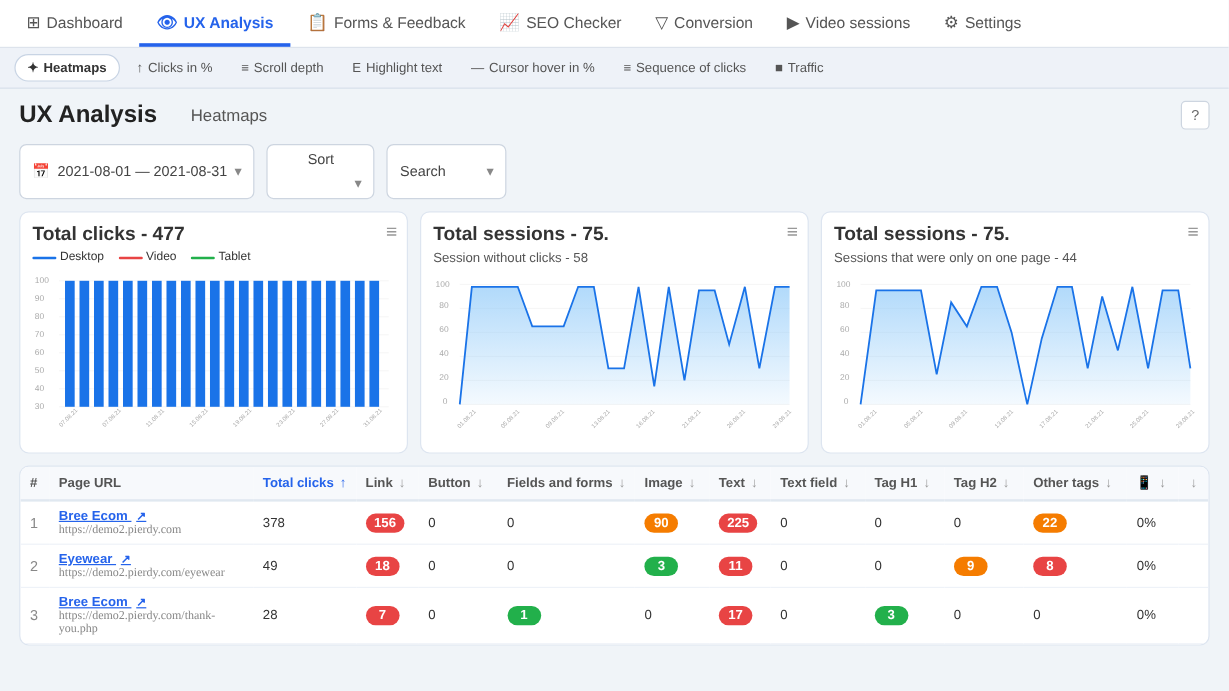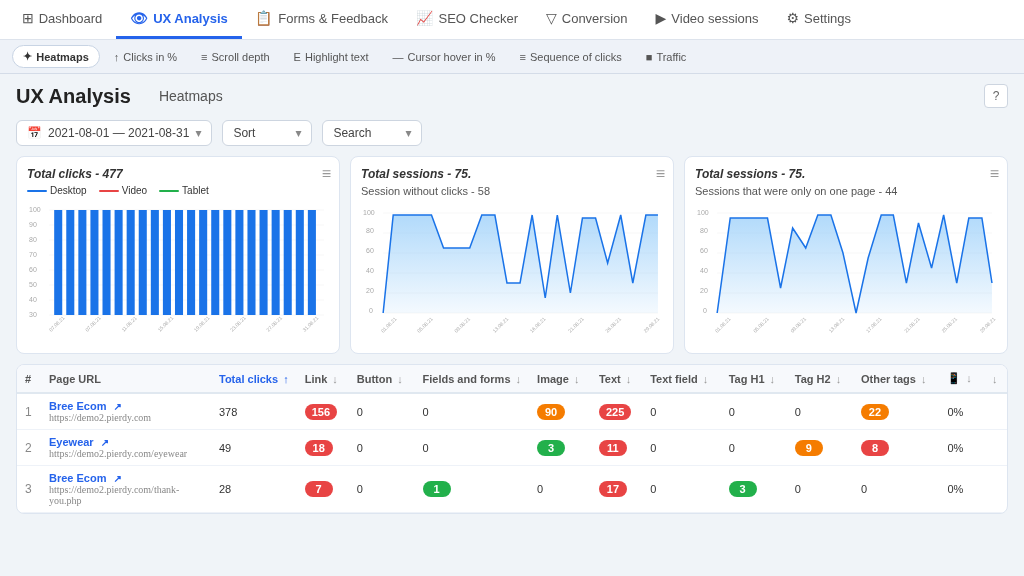"Sort" .ctrl-select.sort { flex-direction: none -> column }
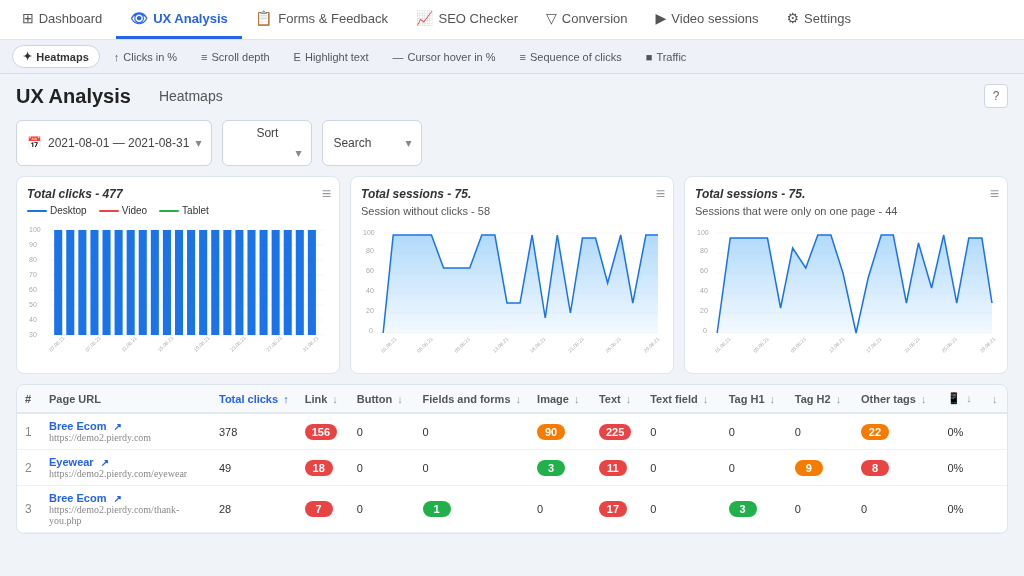"Total clicks - 477" .chart-title { font-size: 12px -> 16px; font-style: italic -> none }
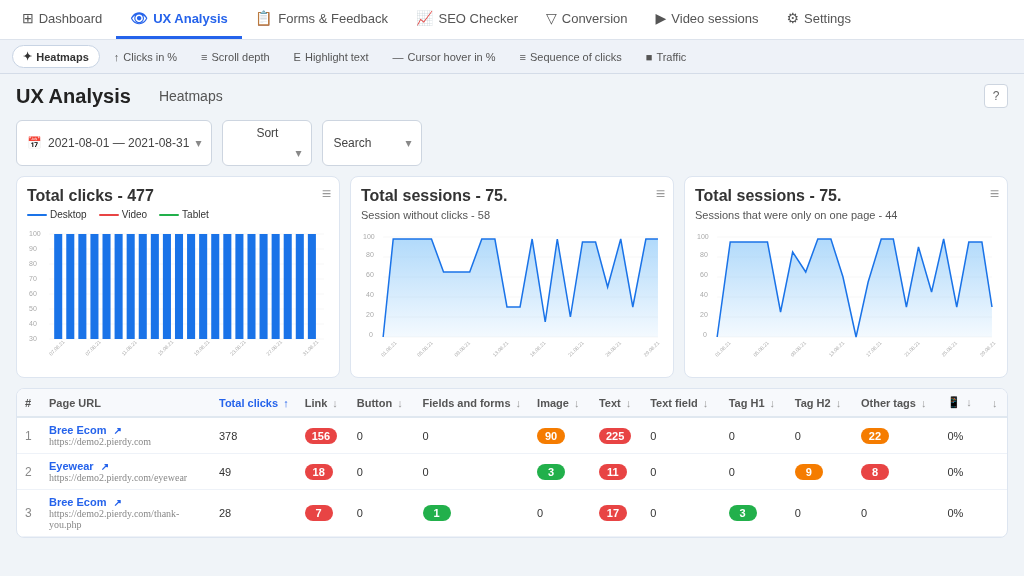"Bree Ecom ↗" .url-link { text-decoration: none -> underline }
